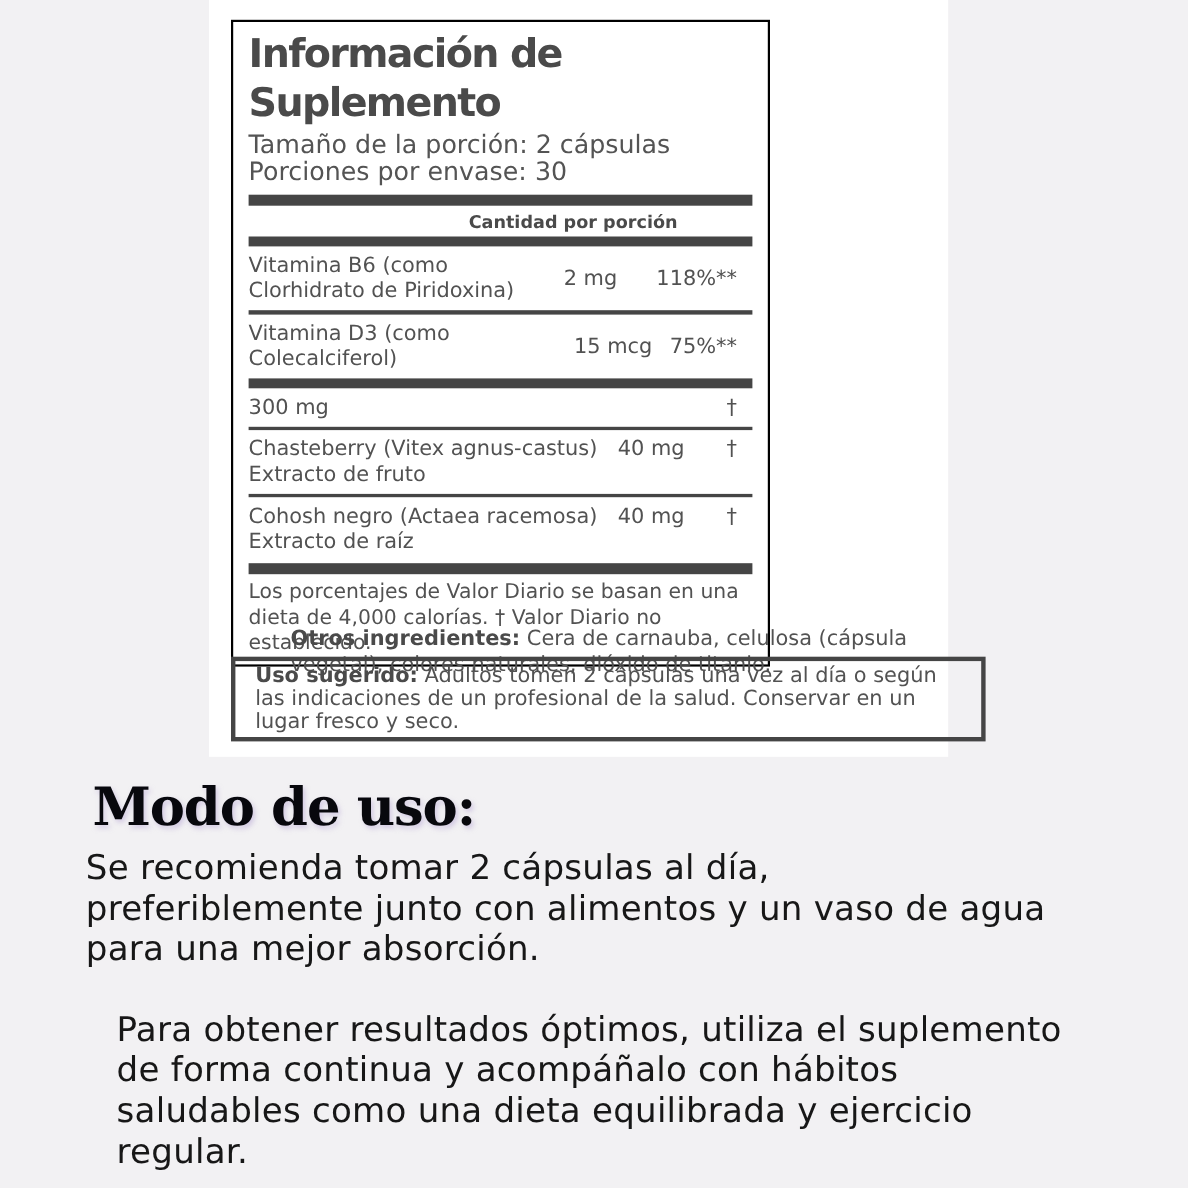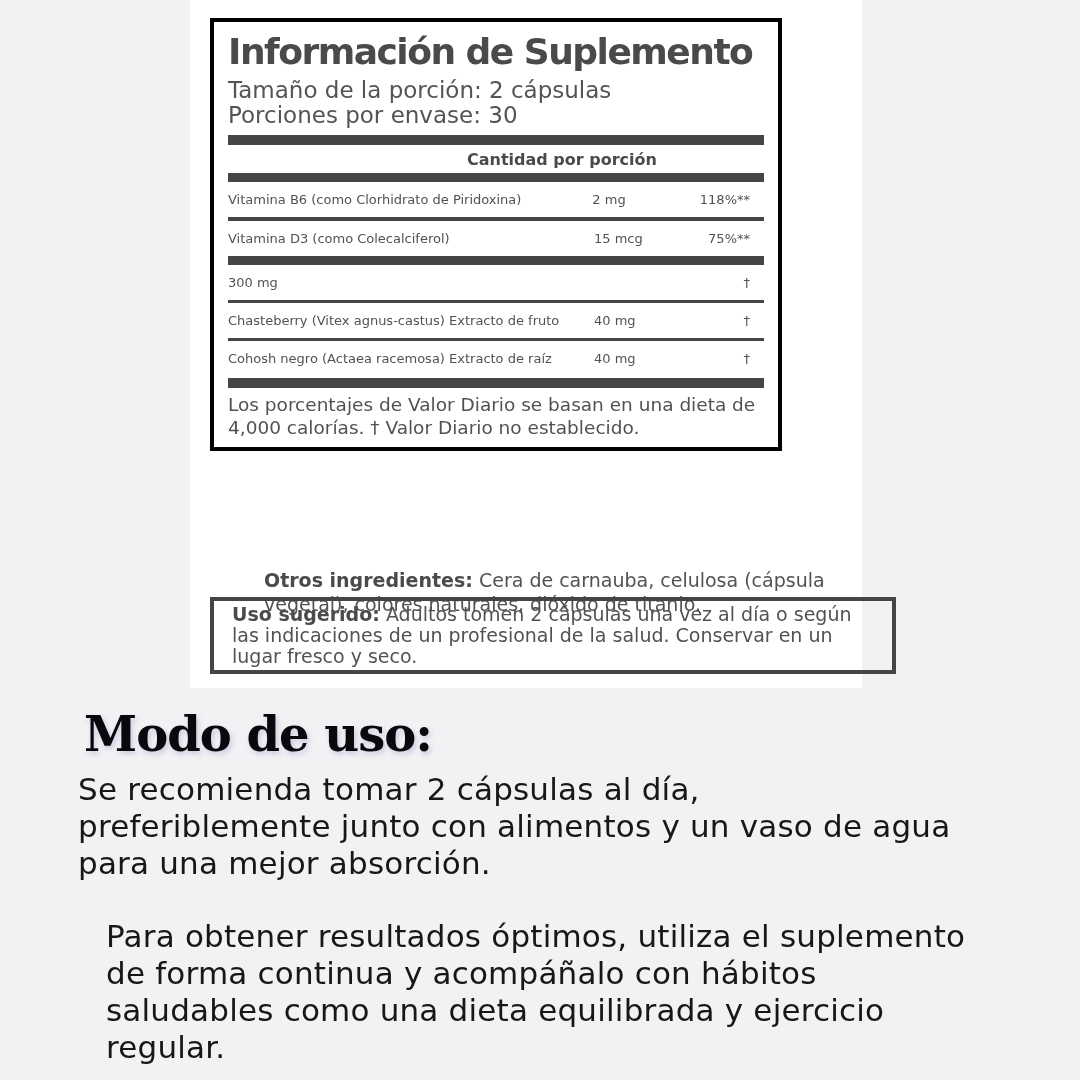"Información de Suplemento" .facts-box { border: 4px solid #000000 -> 2px solid #000000; width: 572px -> 490px }
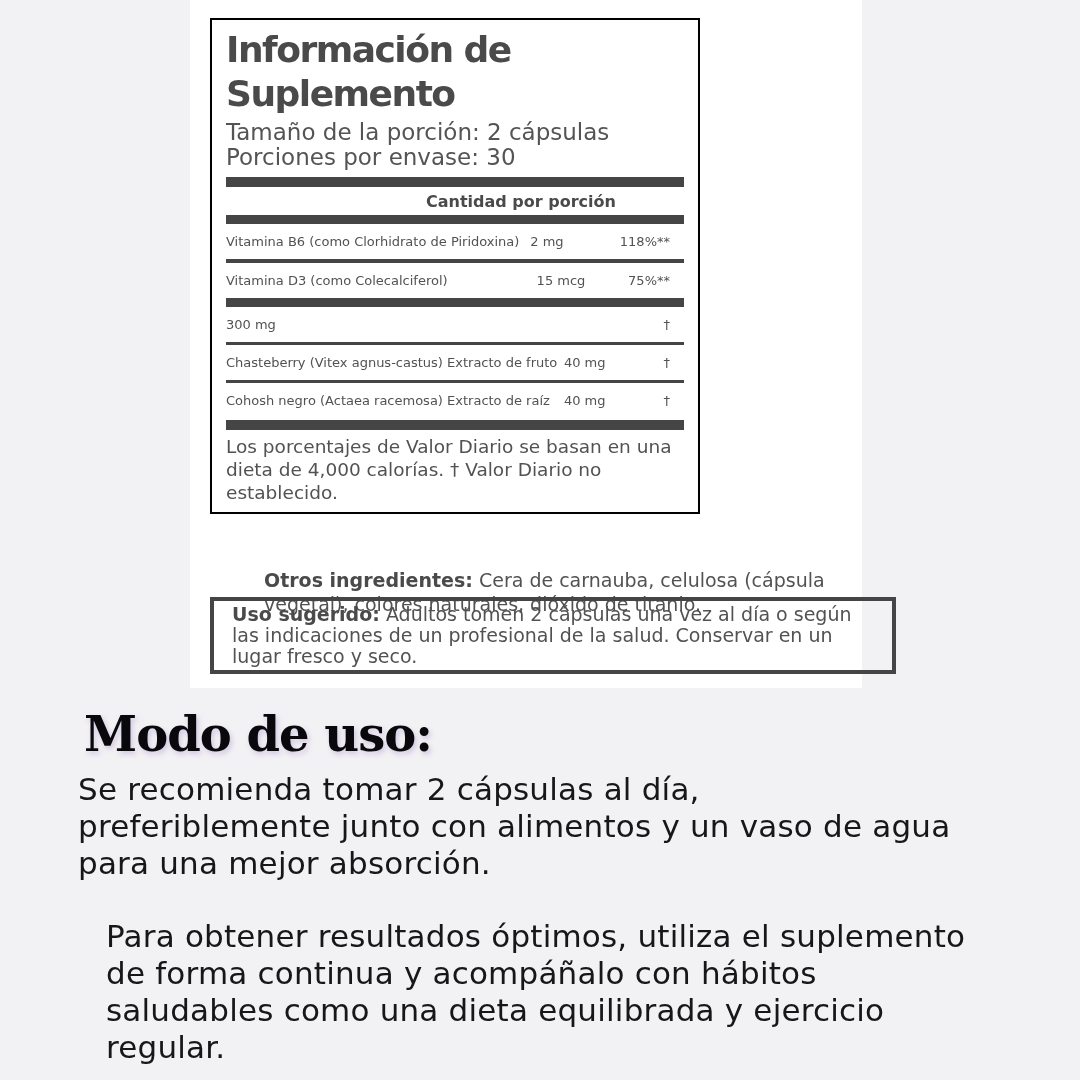"Vitamina B6 (como Clorhidrato de" .nrow { font-size: 13px -> 19px }
